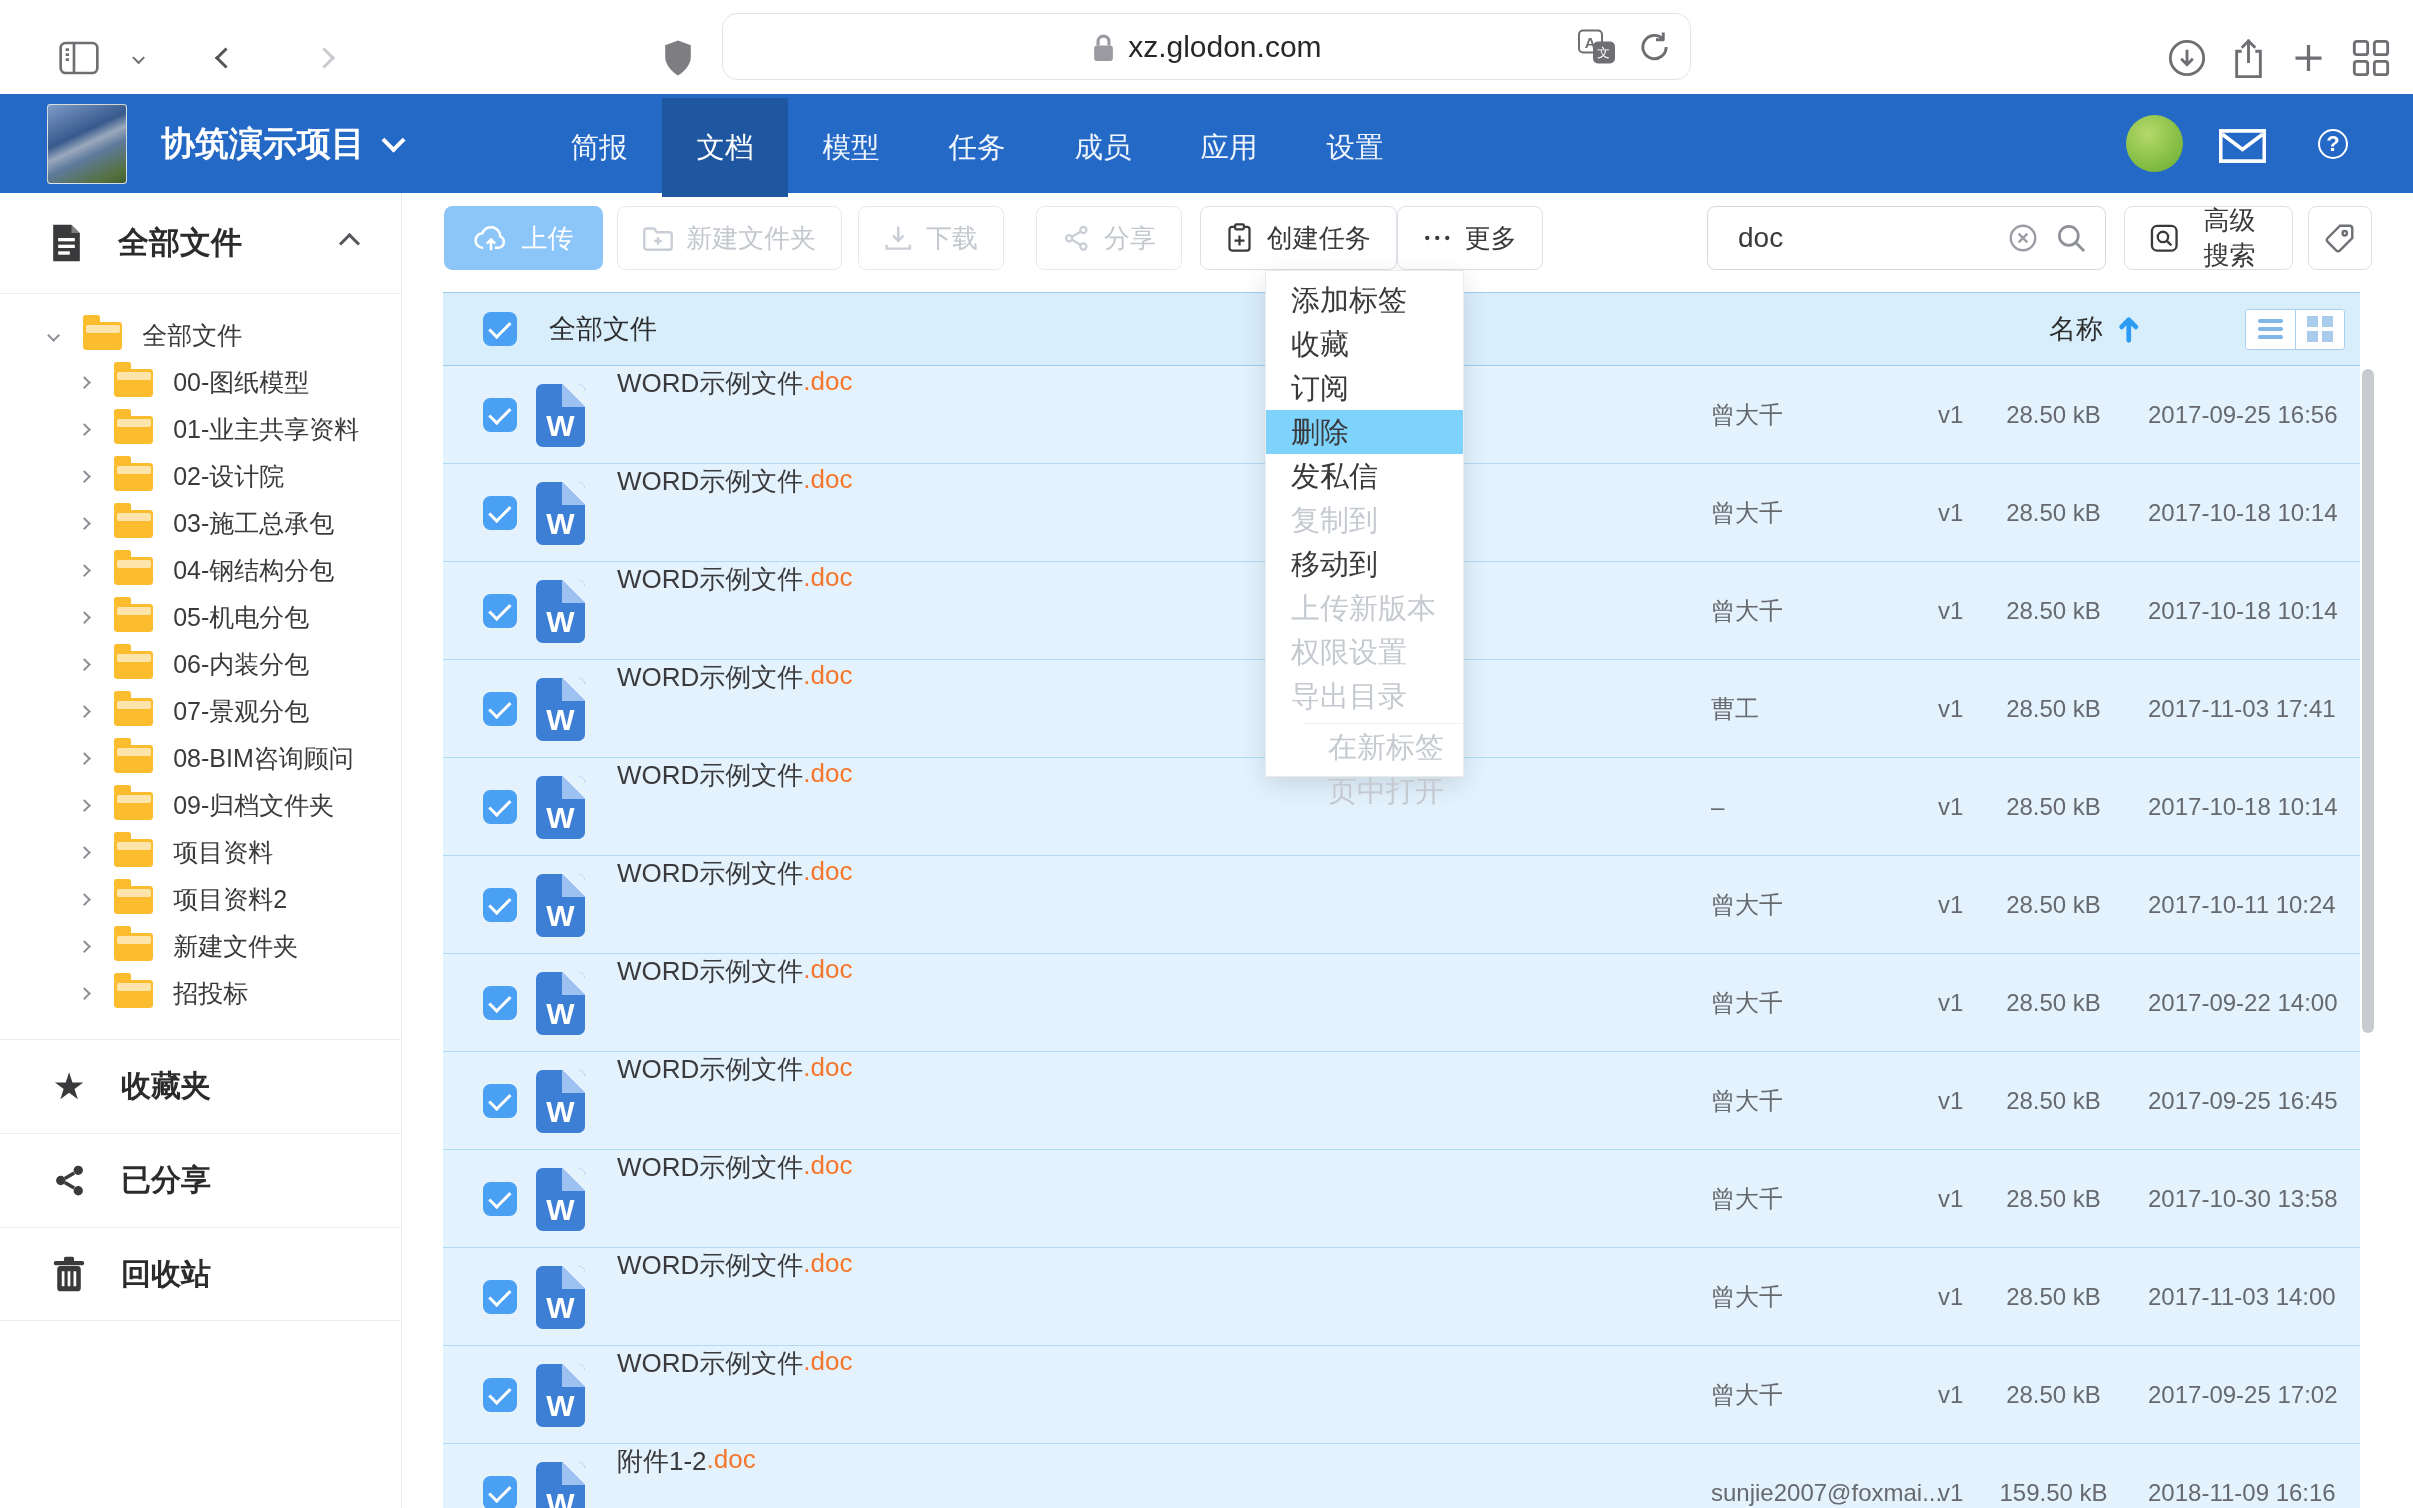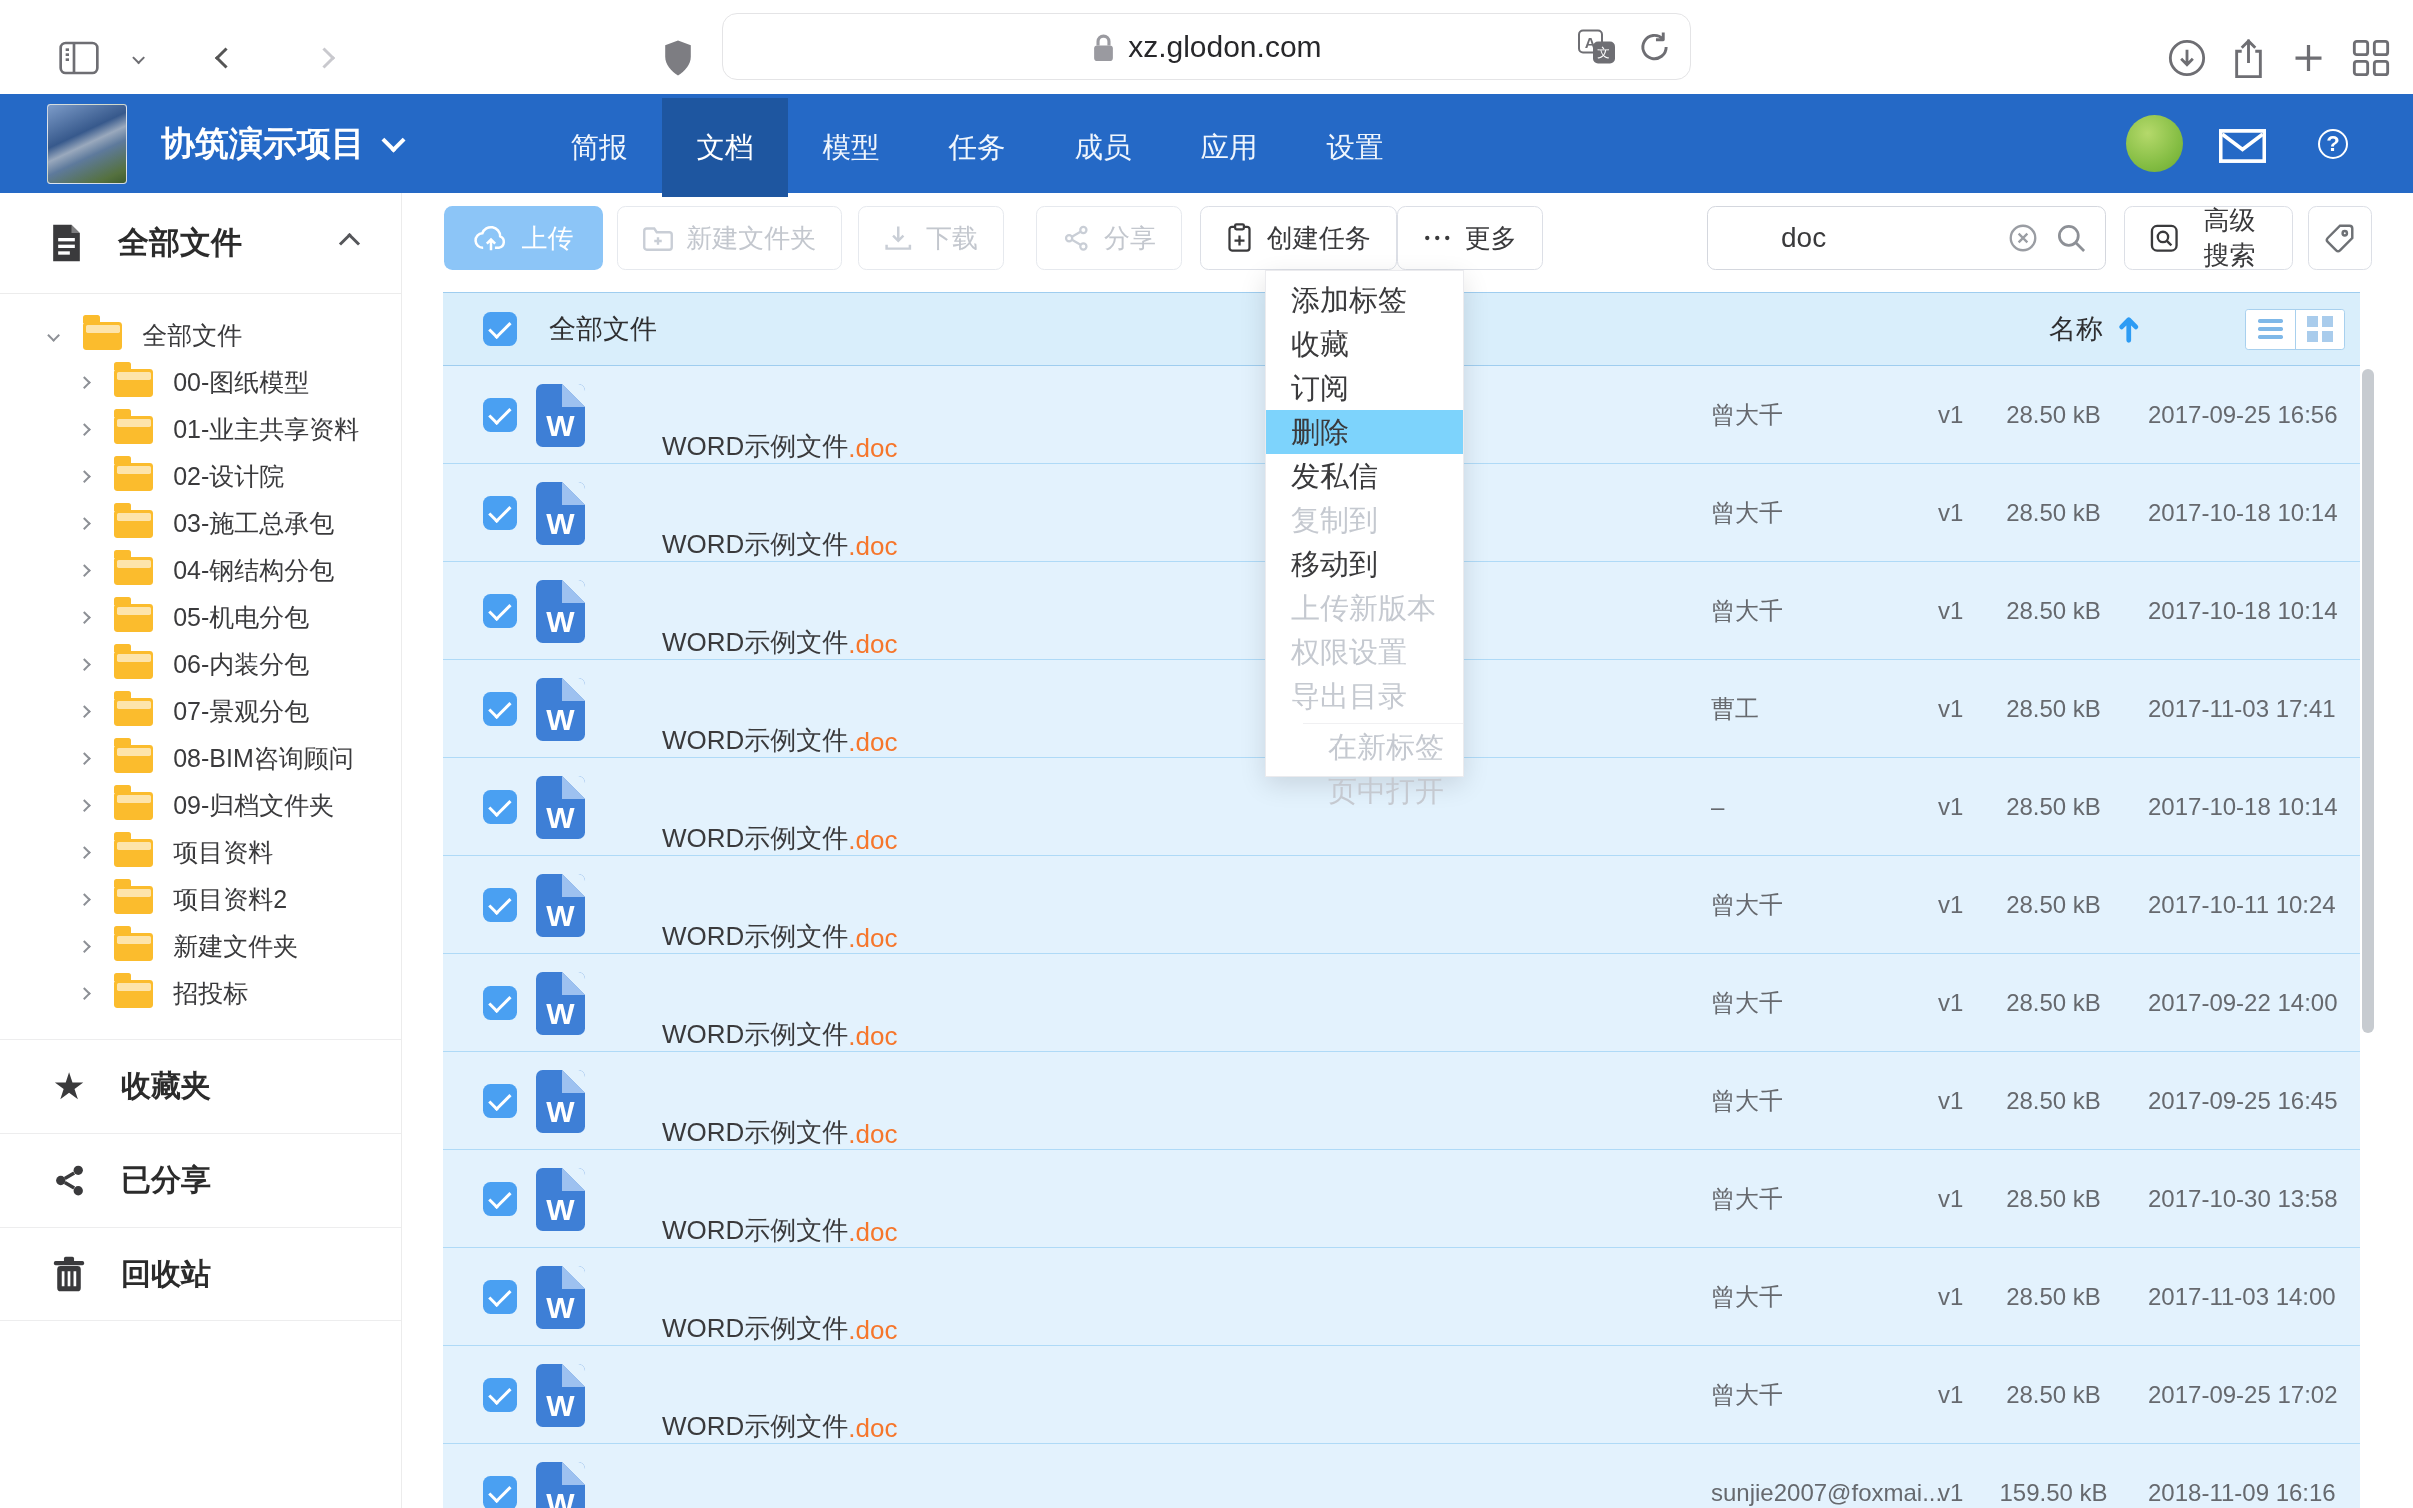"doc" .search-box { padding-left: 43px -> none }
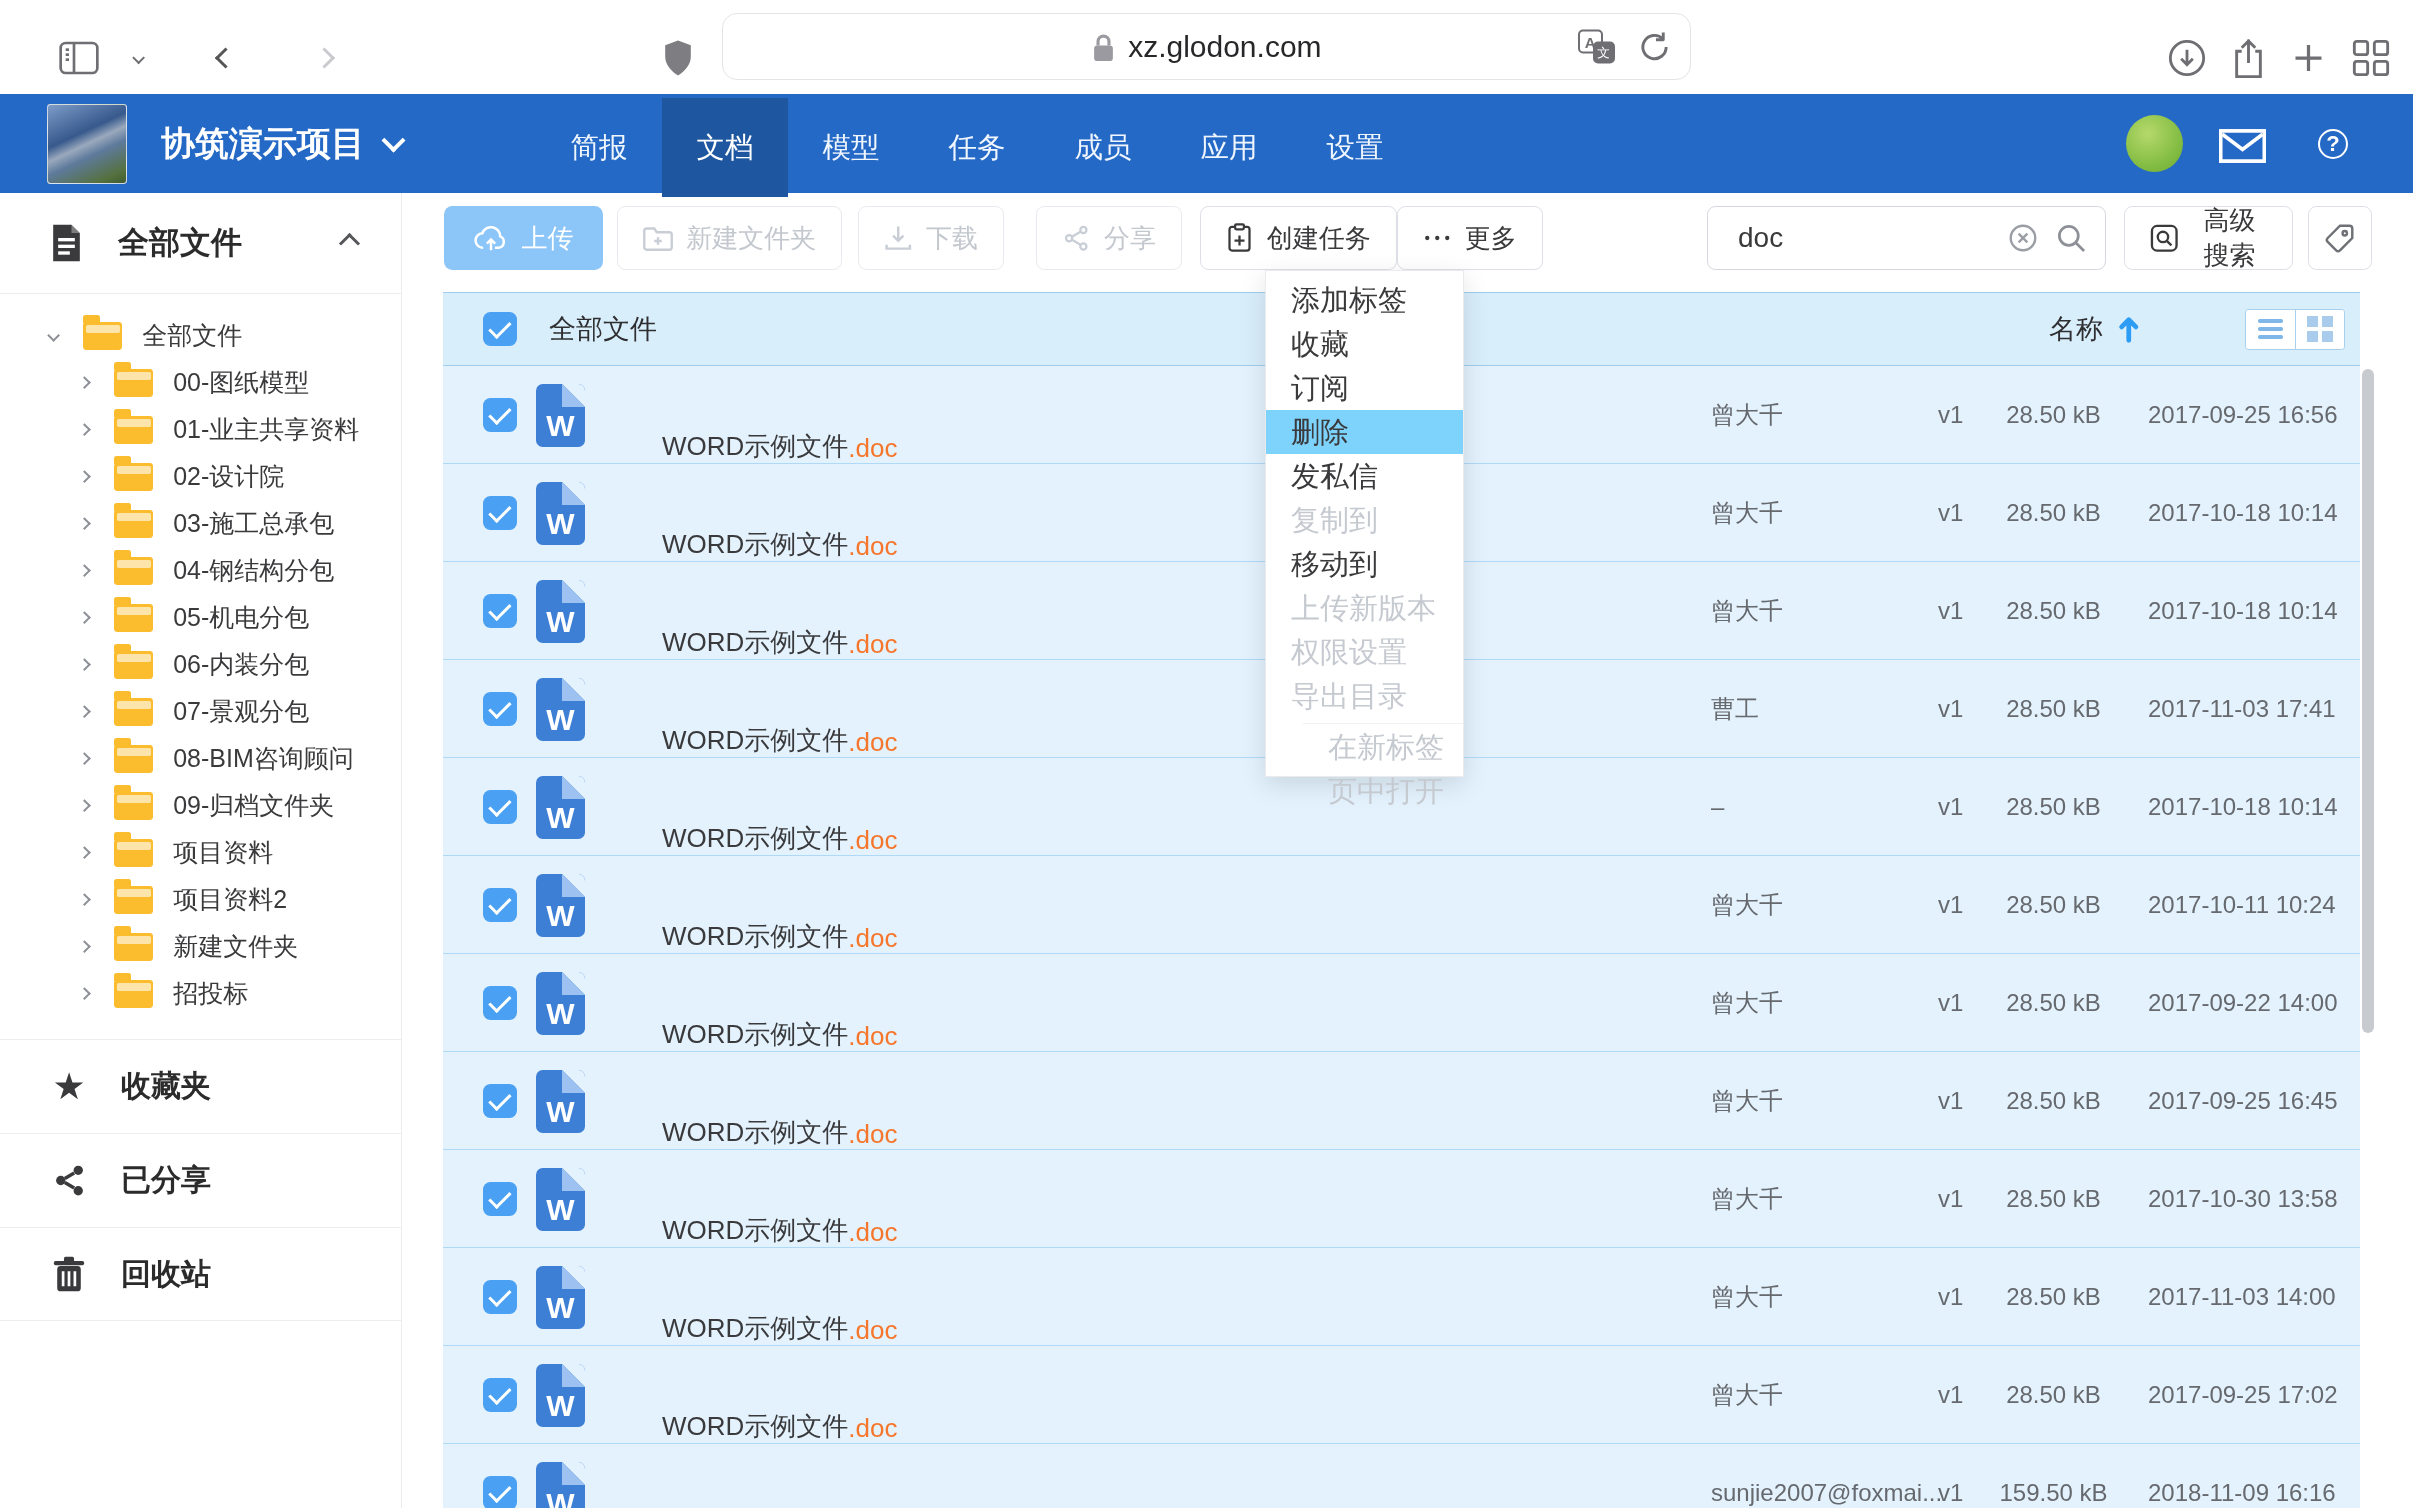"WORD示例文件" .fname { align-items: flex-end -> flex-start; margin-left: 45px -> none }
